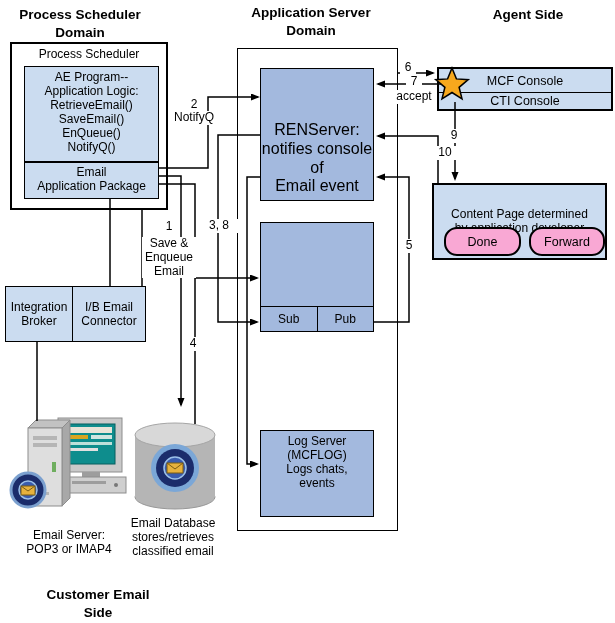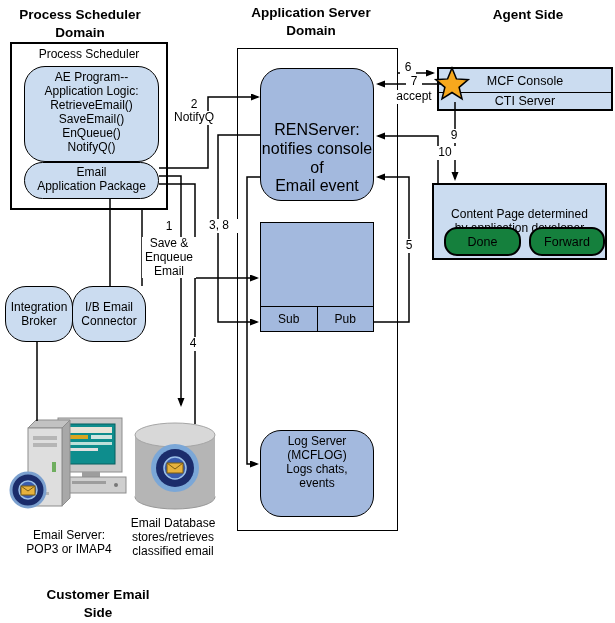"AE Program--" .txt { border-radius: 21px -> none }
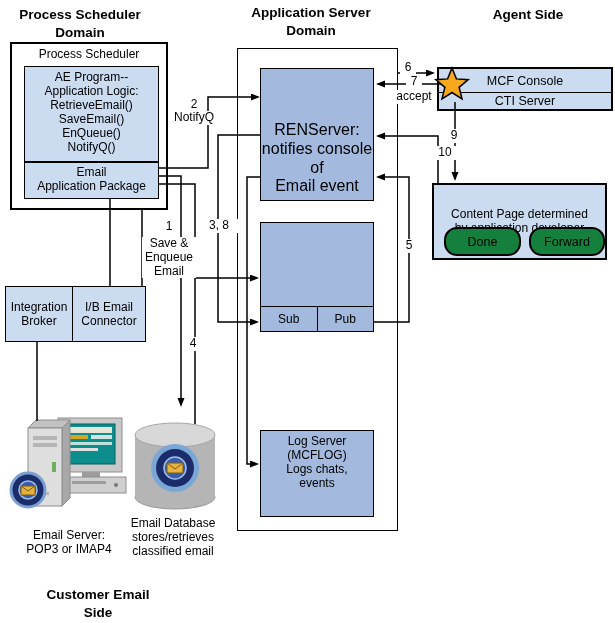"CTI Server" div.conrow { text: Server -> Console }
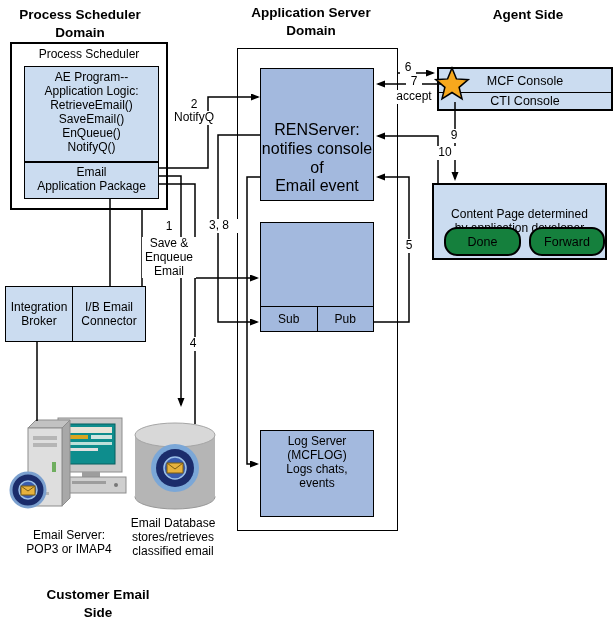"Done" .pill { background: #15803d -> #f9a8d4 }
